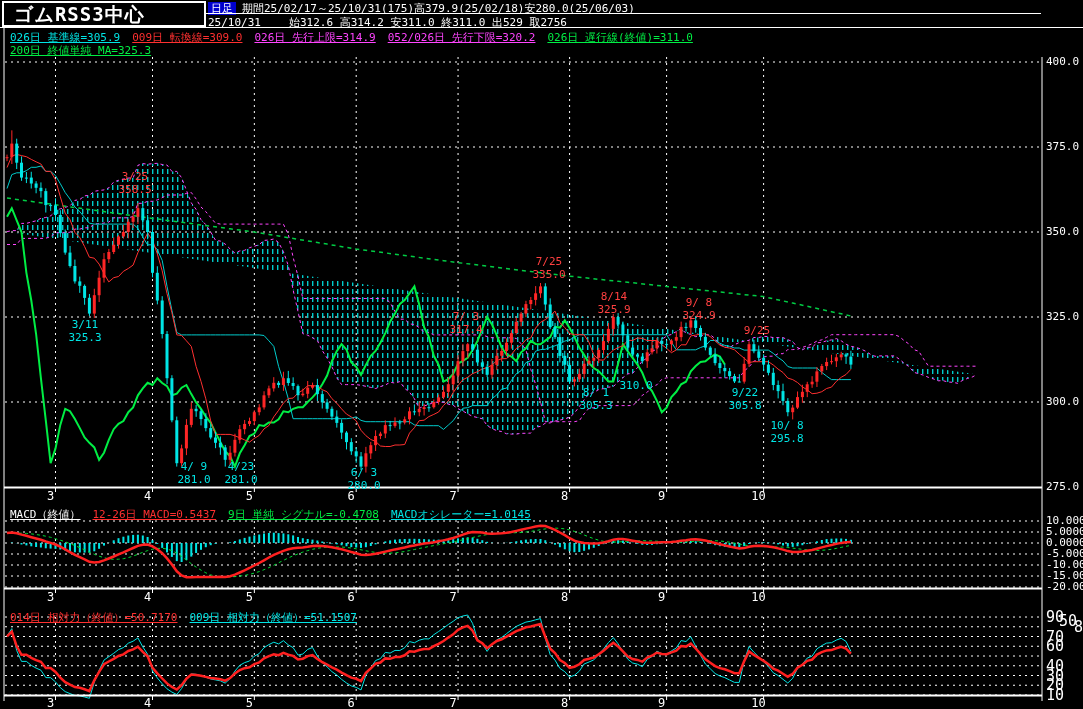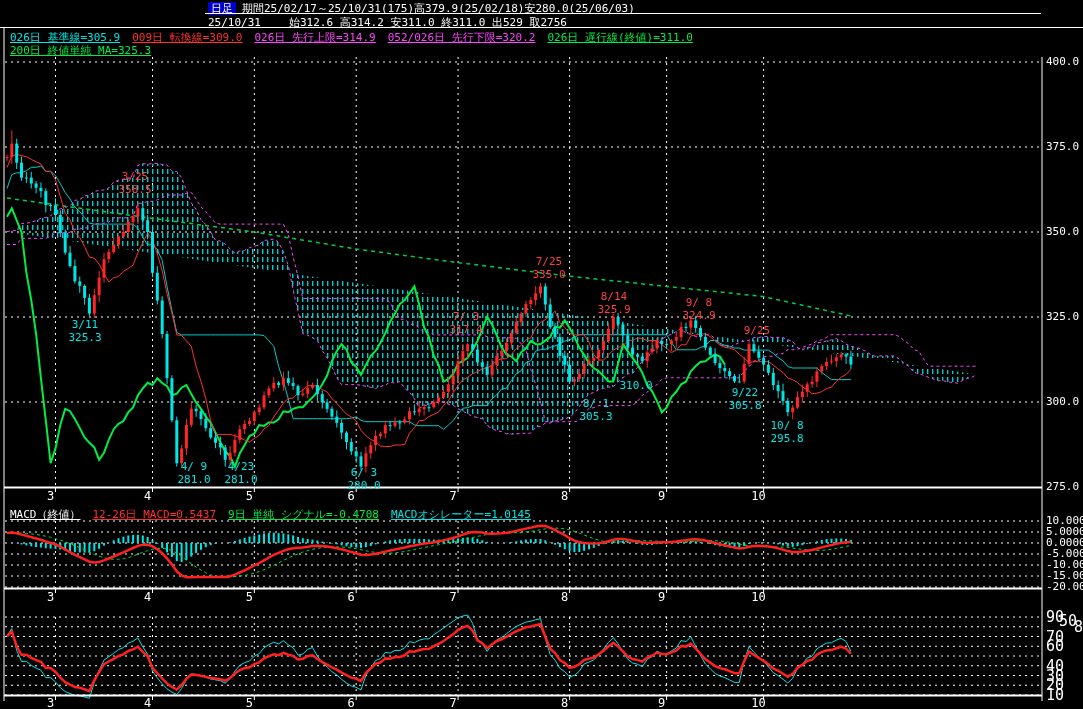"ゴムRSS3中心" div.abs { html: none -> <div> <span>ゴムRSS3中心</span> </div> }
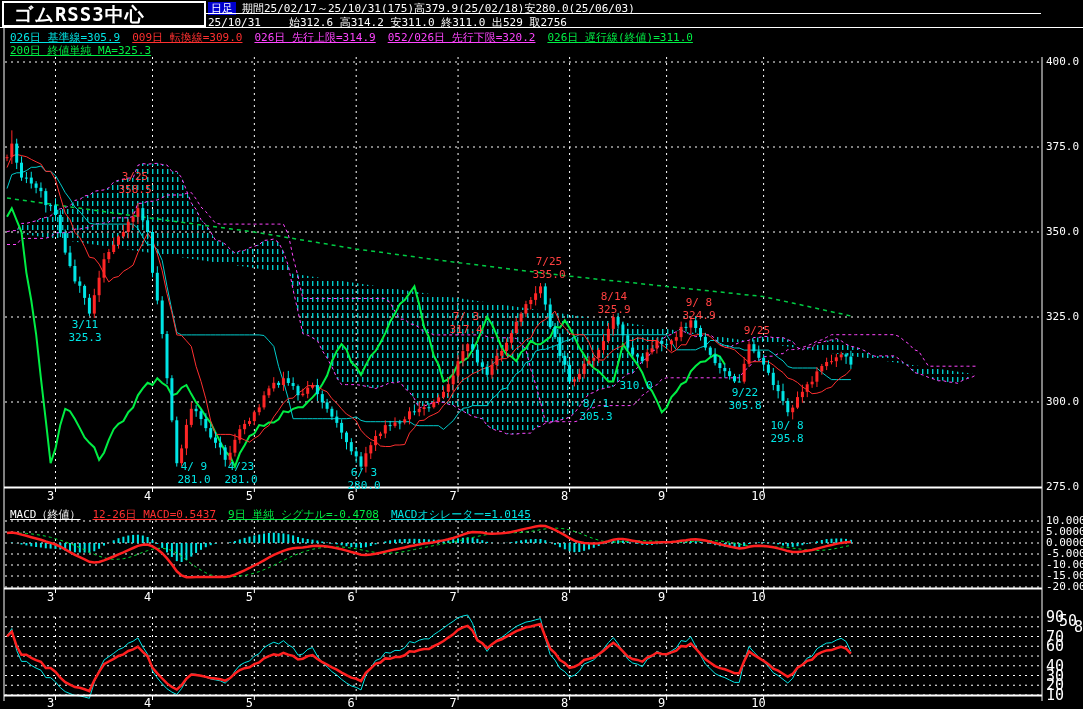"8/ 1" div.ann { margin-top: 11px -> none }
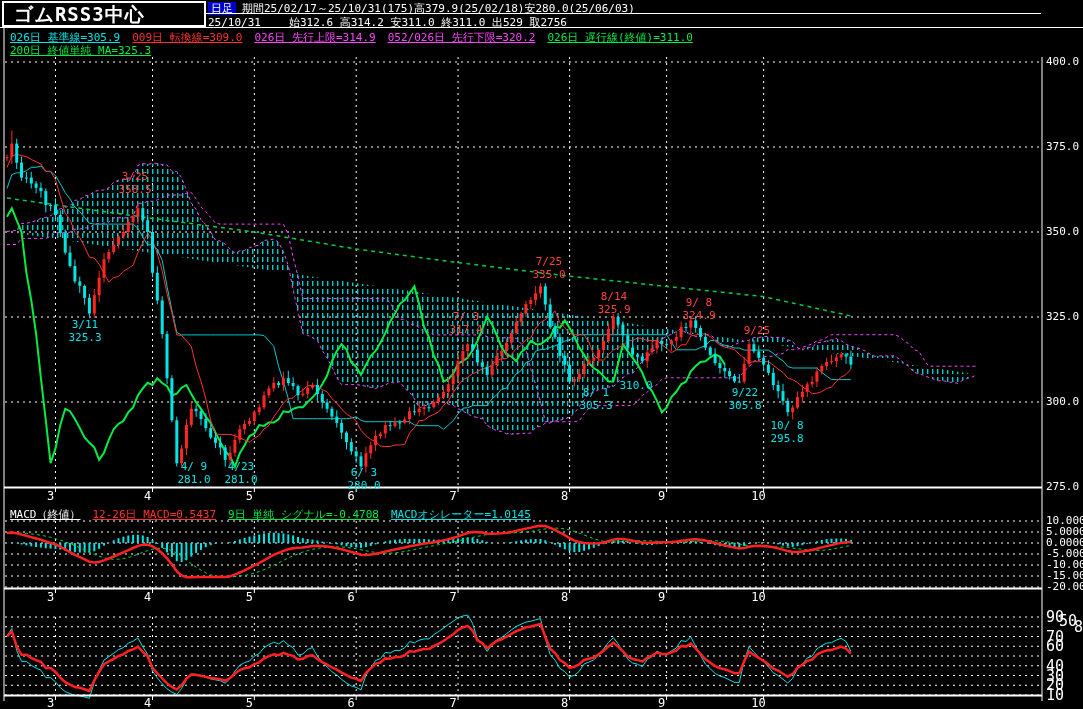"014日 相対力（終値）=50.7170 009日" div.leg { html: none -> <div> <span>014日 相対力（終値）=50.7170</span><span>009日 相対力（終値）=51.1507</span> </div> }
